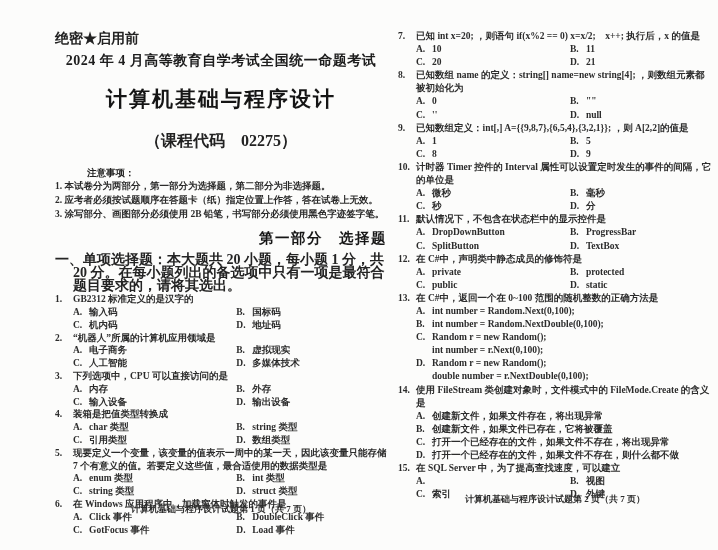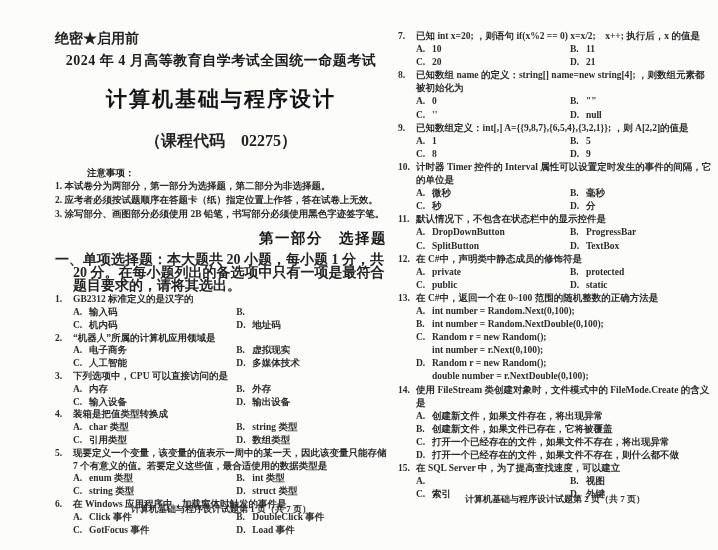"国标码" span.opt-text { html: none -> <span>国标码</span> }
